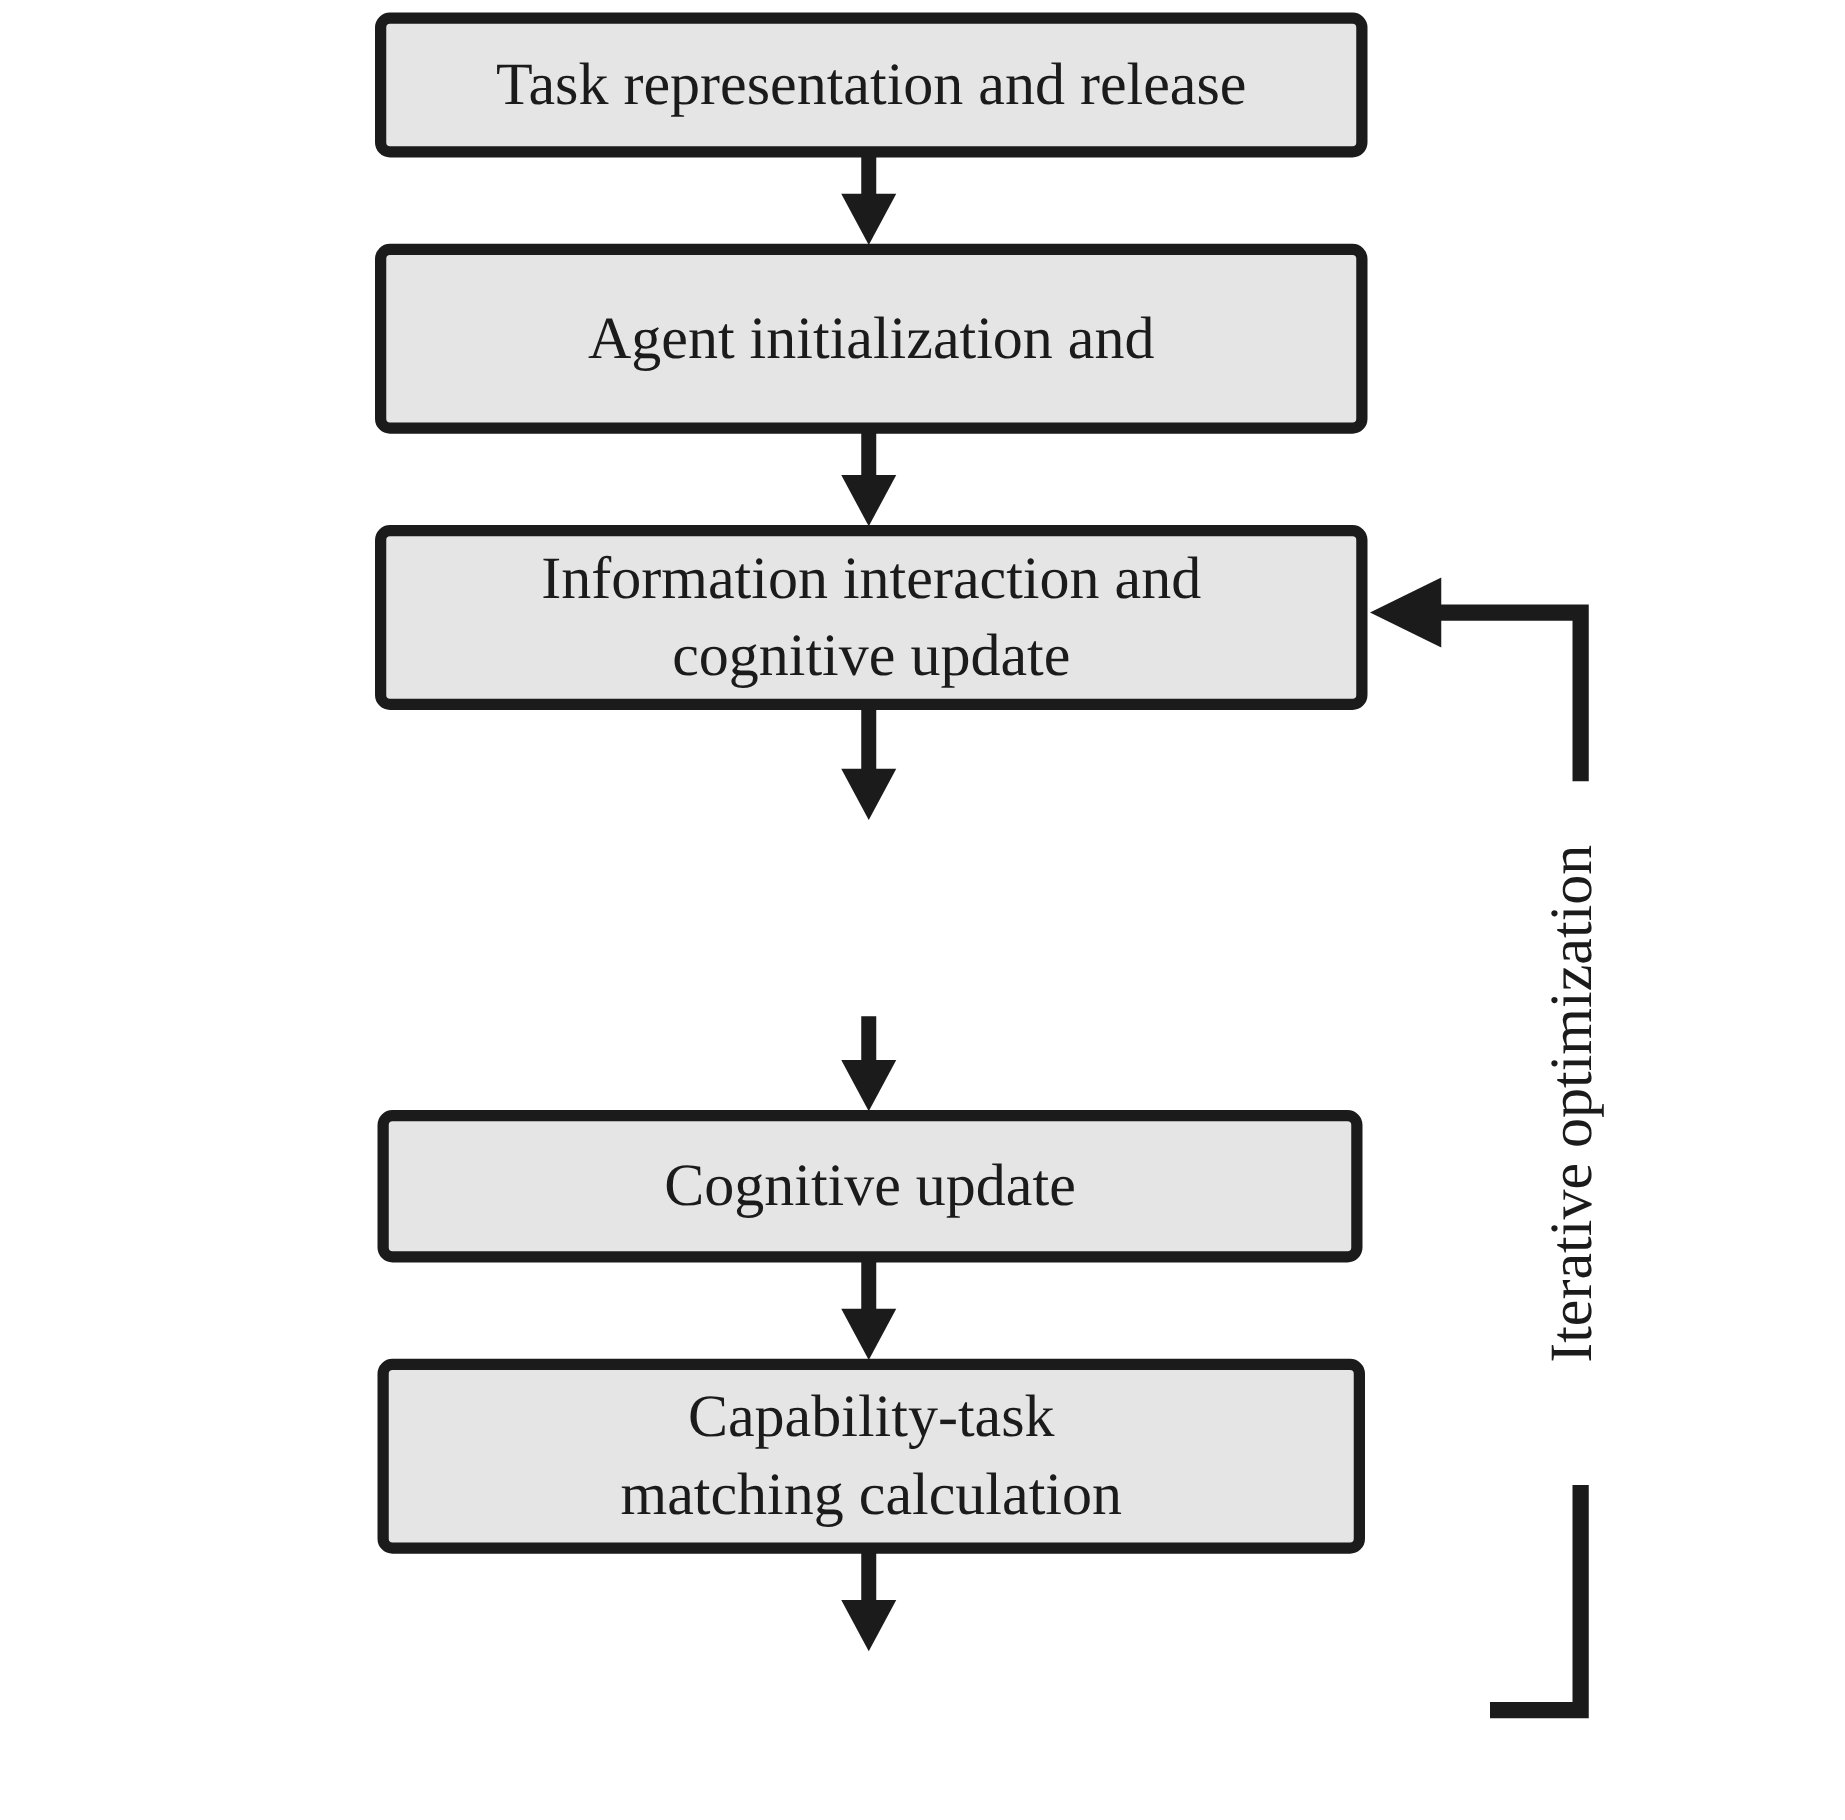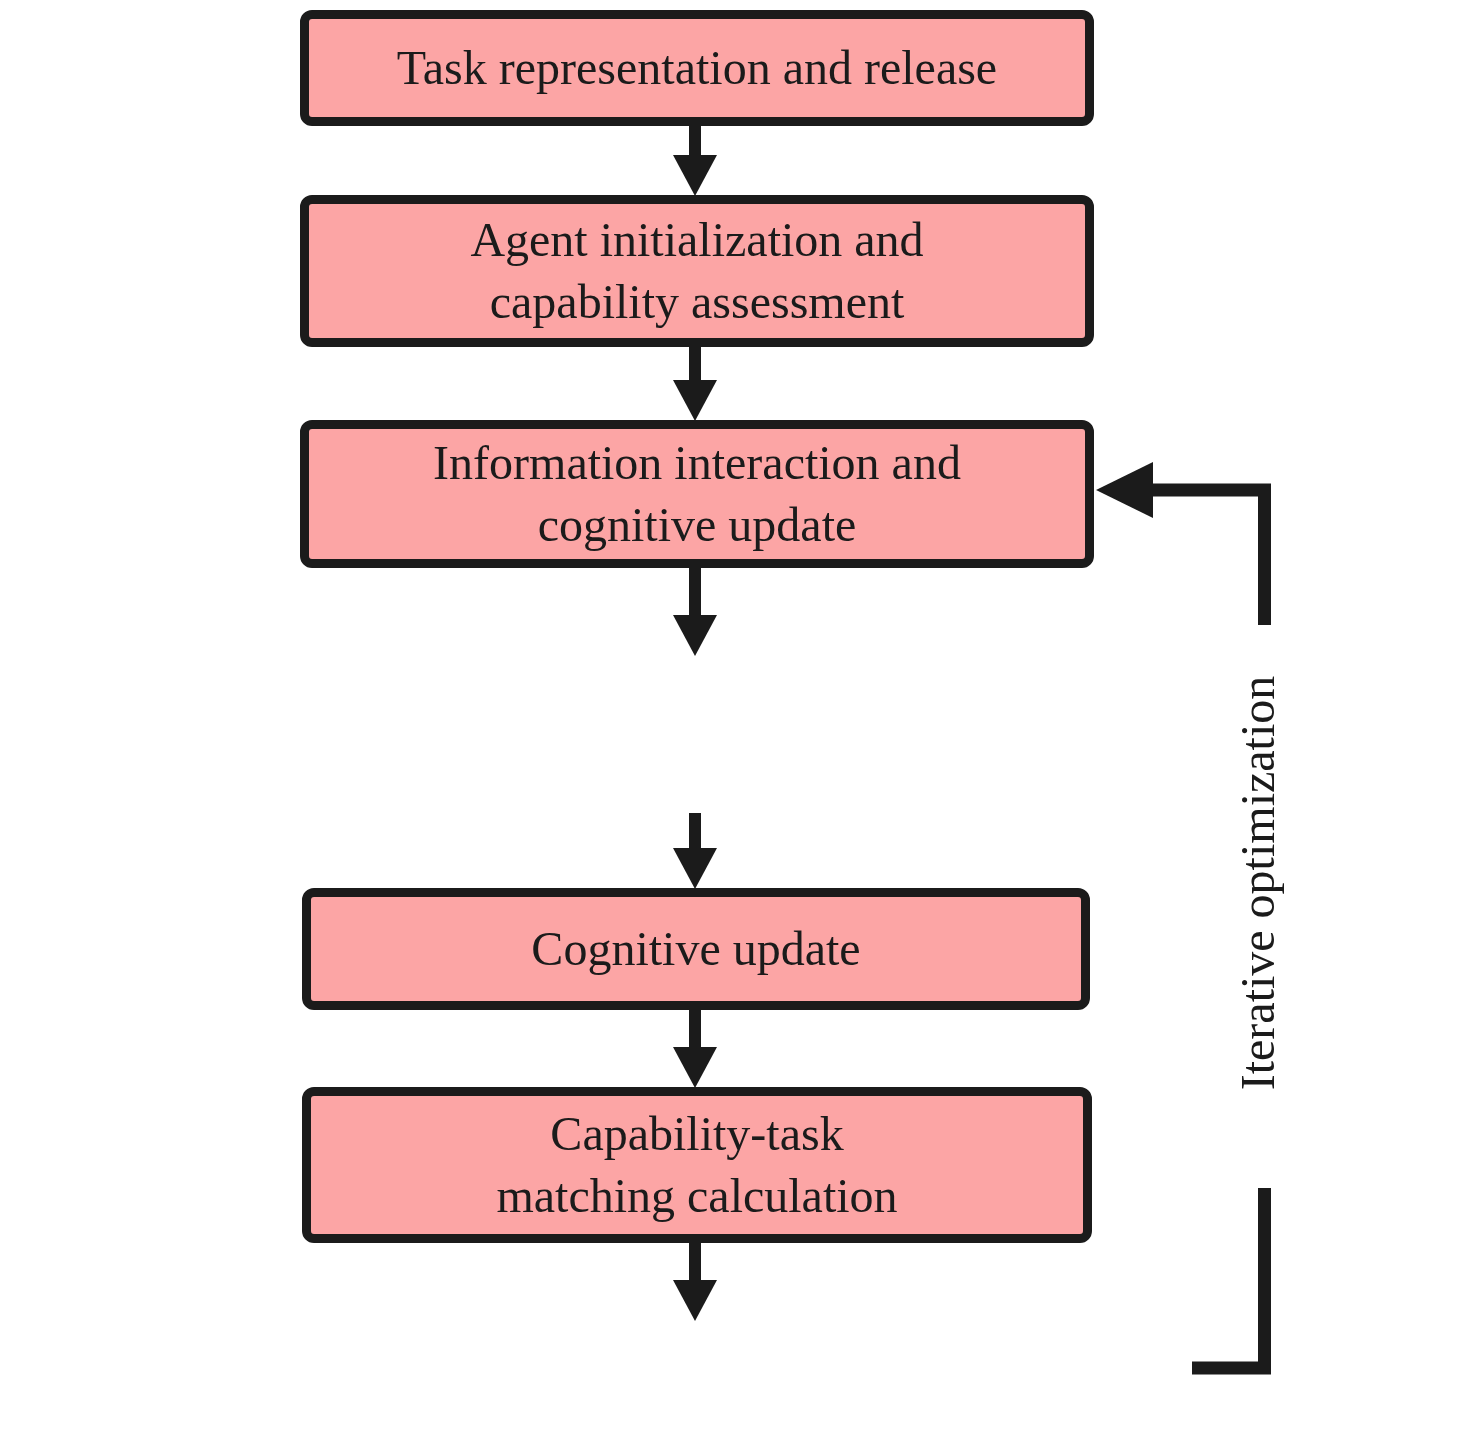"Task representation and release" .flow-node { background: #fca5a5 -> #e5e5e5 }
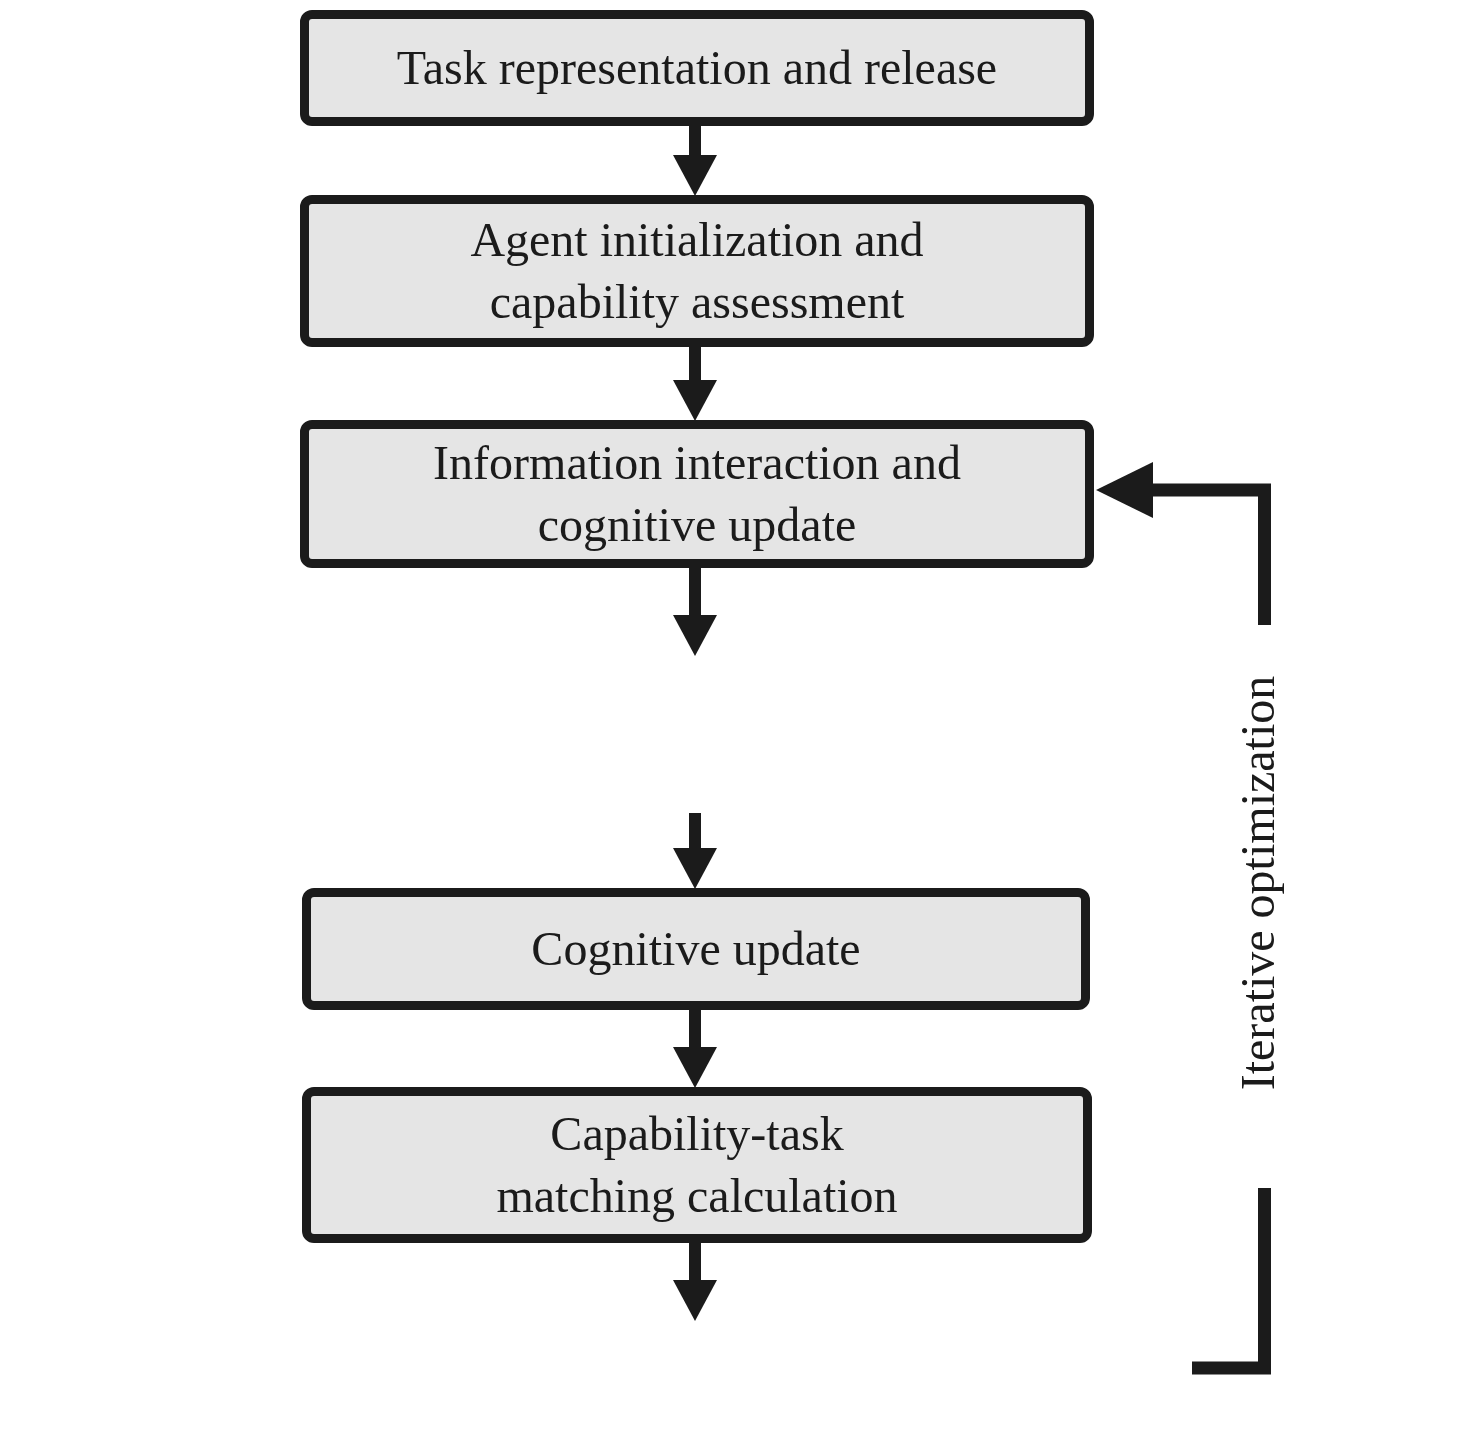"capability assessment" span.line { html: <span>capability assessment</span> -> none }
